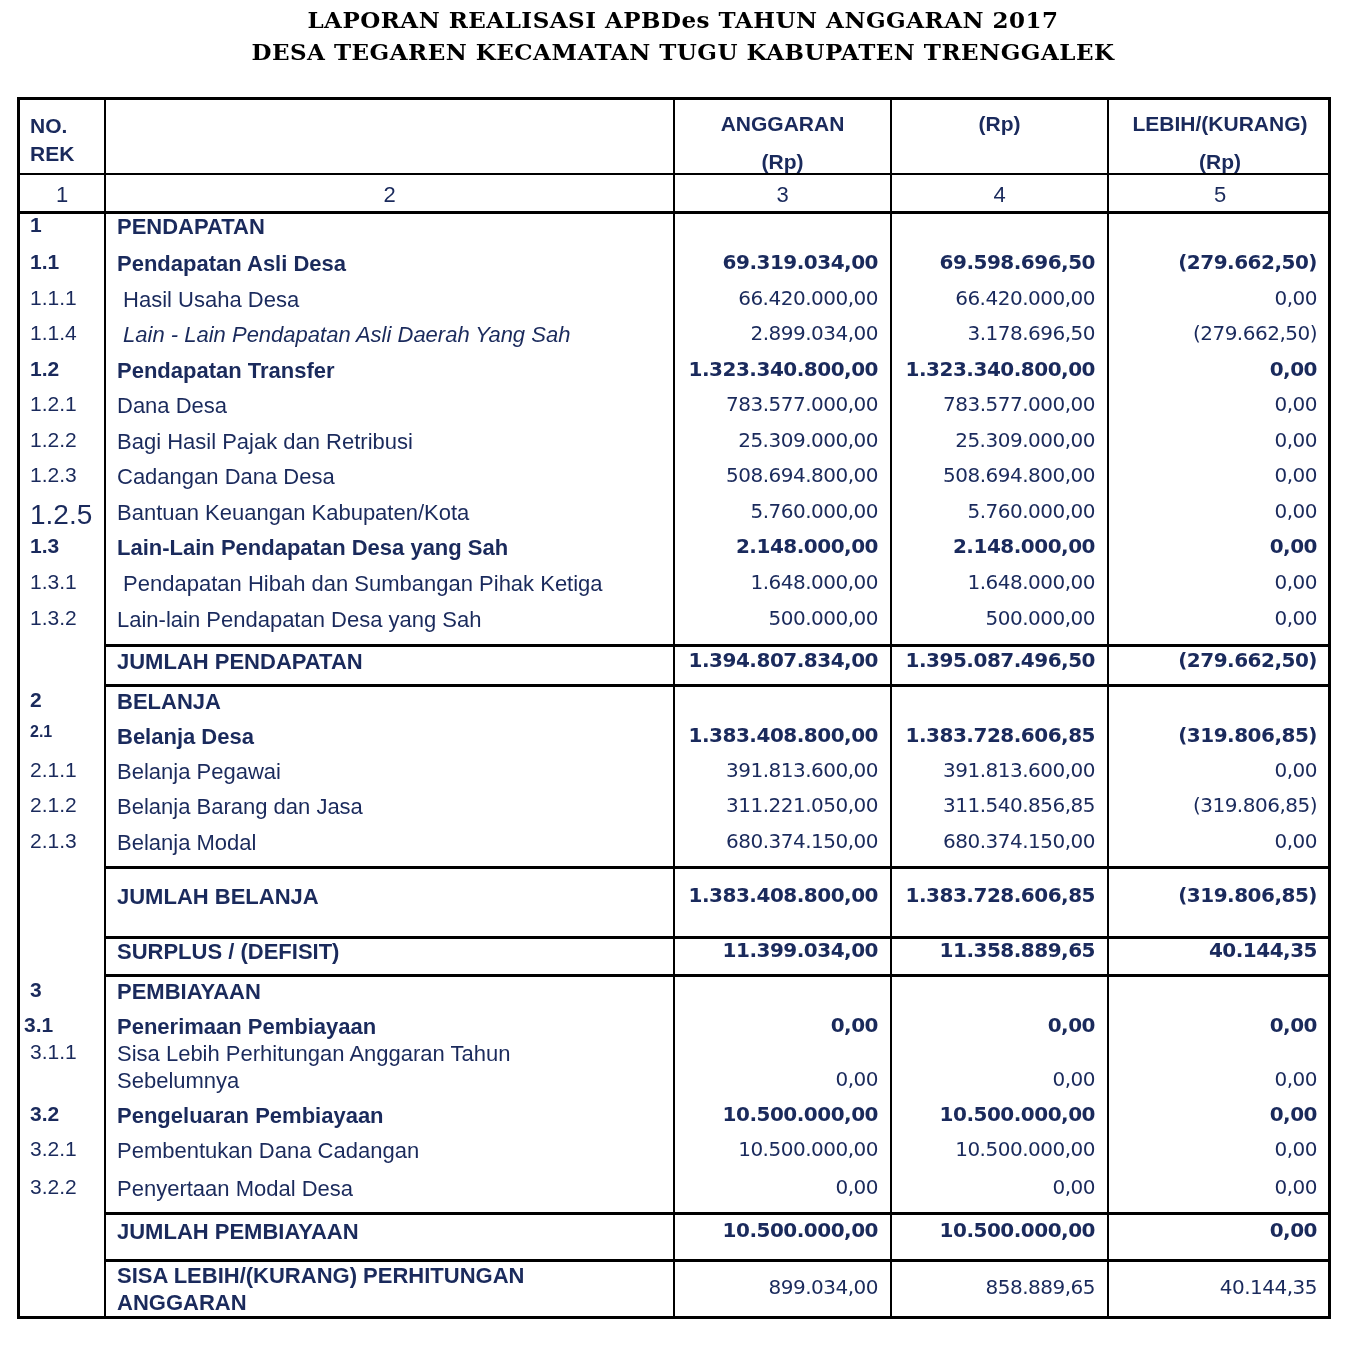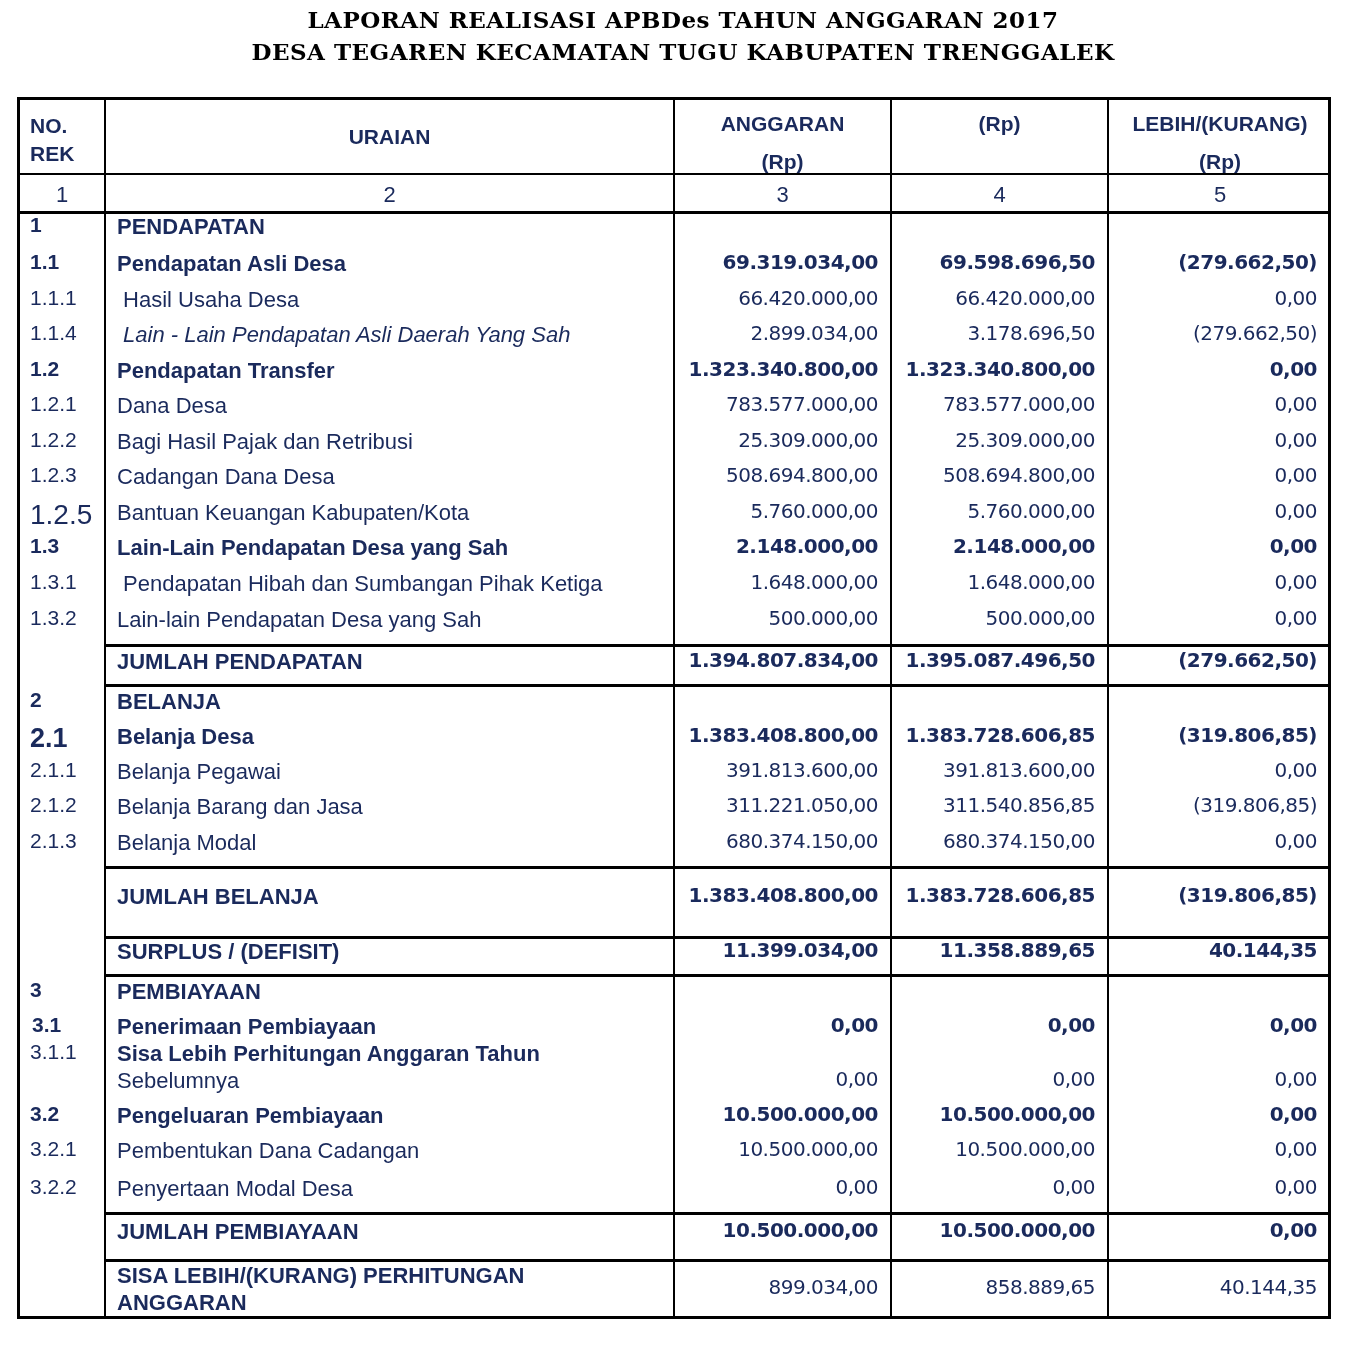"URAIAN" div.cell { html: <div>URAIAN</div> -> none }
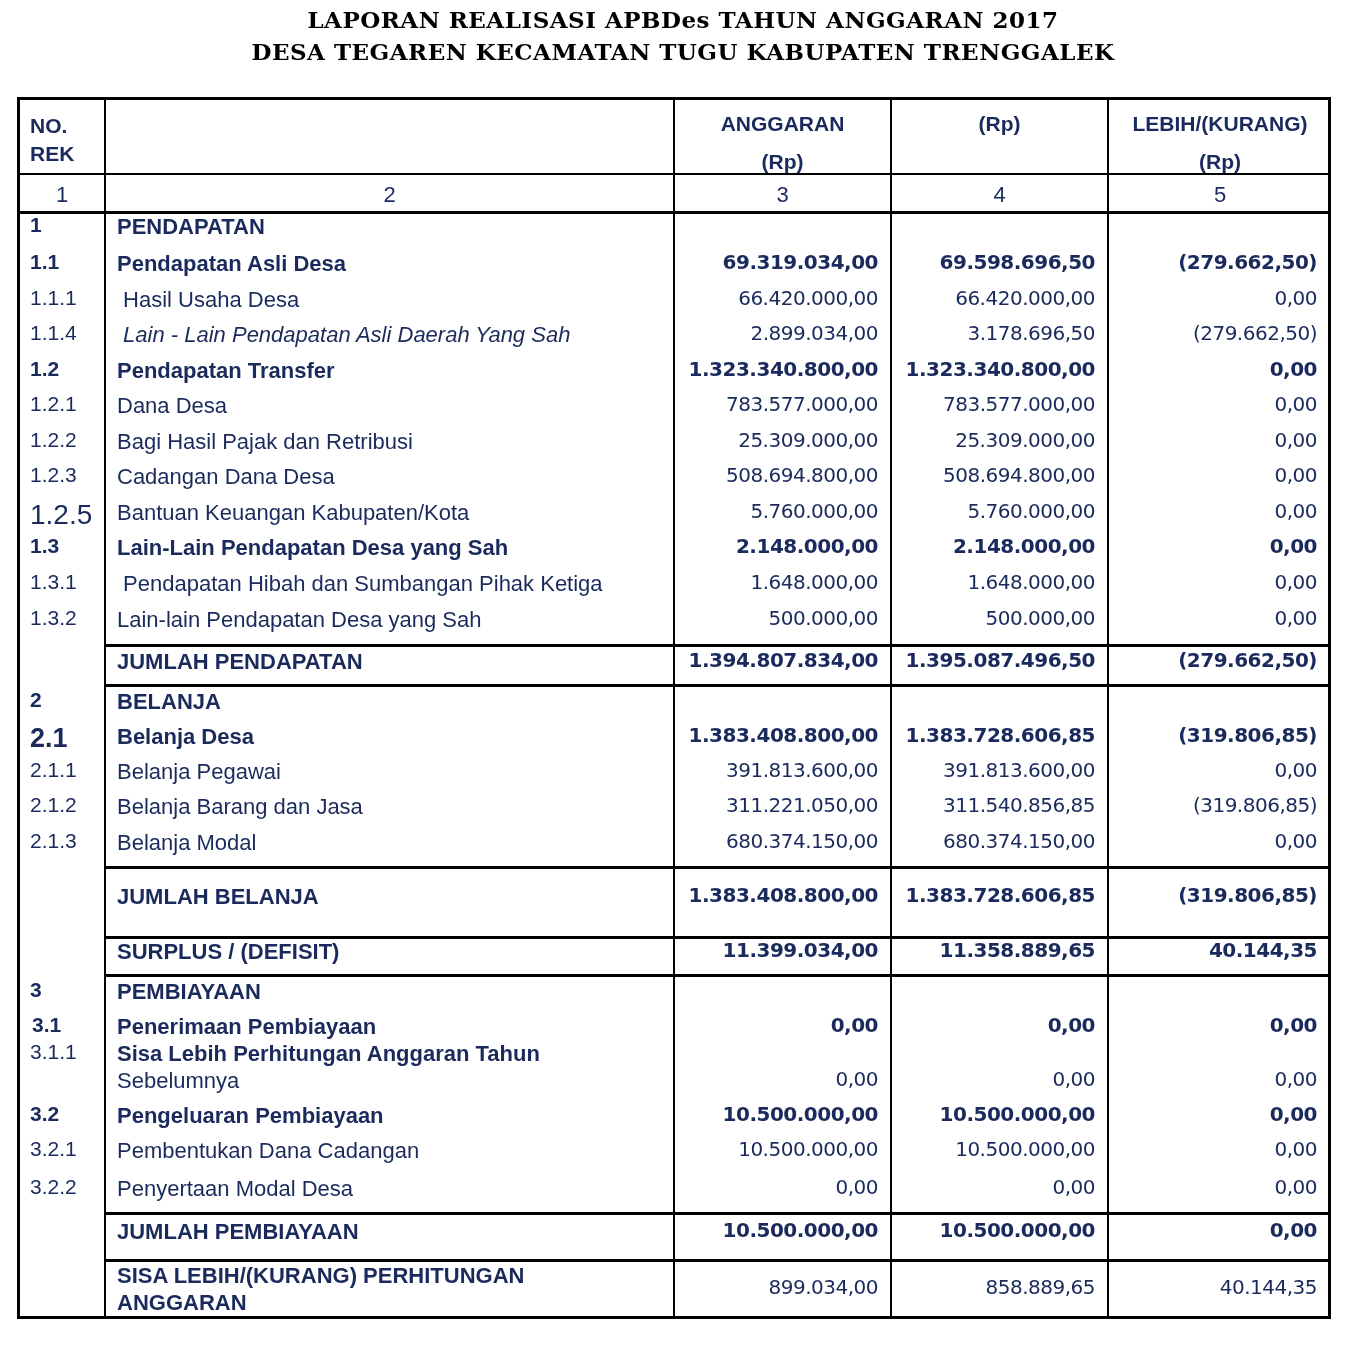"2.1" div.cell { font-size: 27px -> 16px }
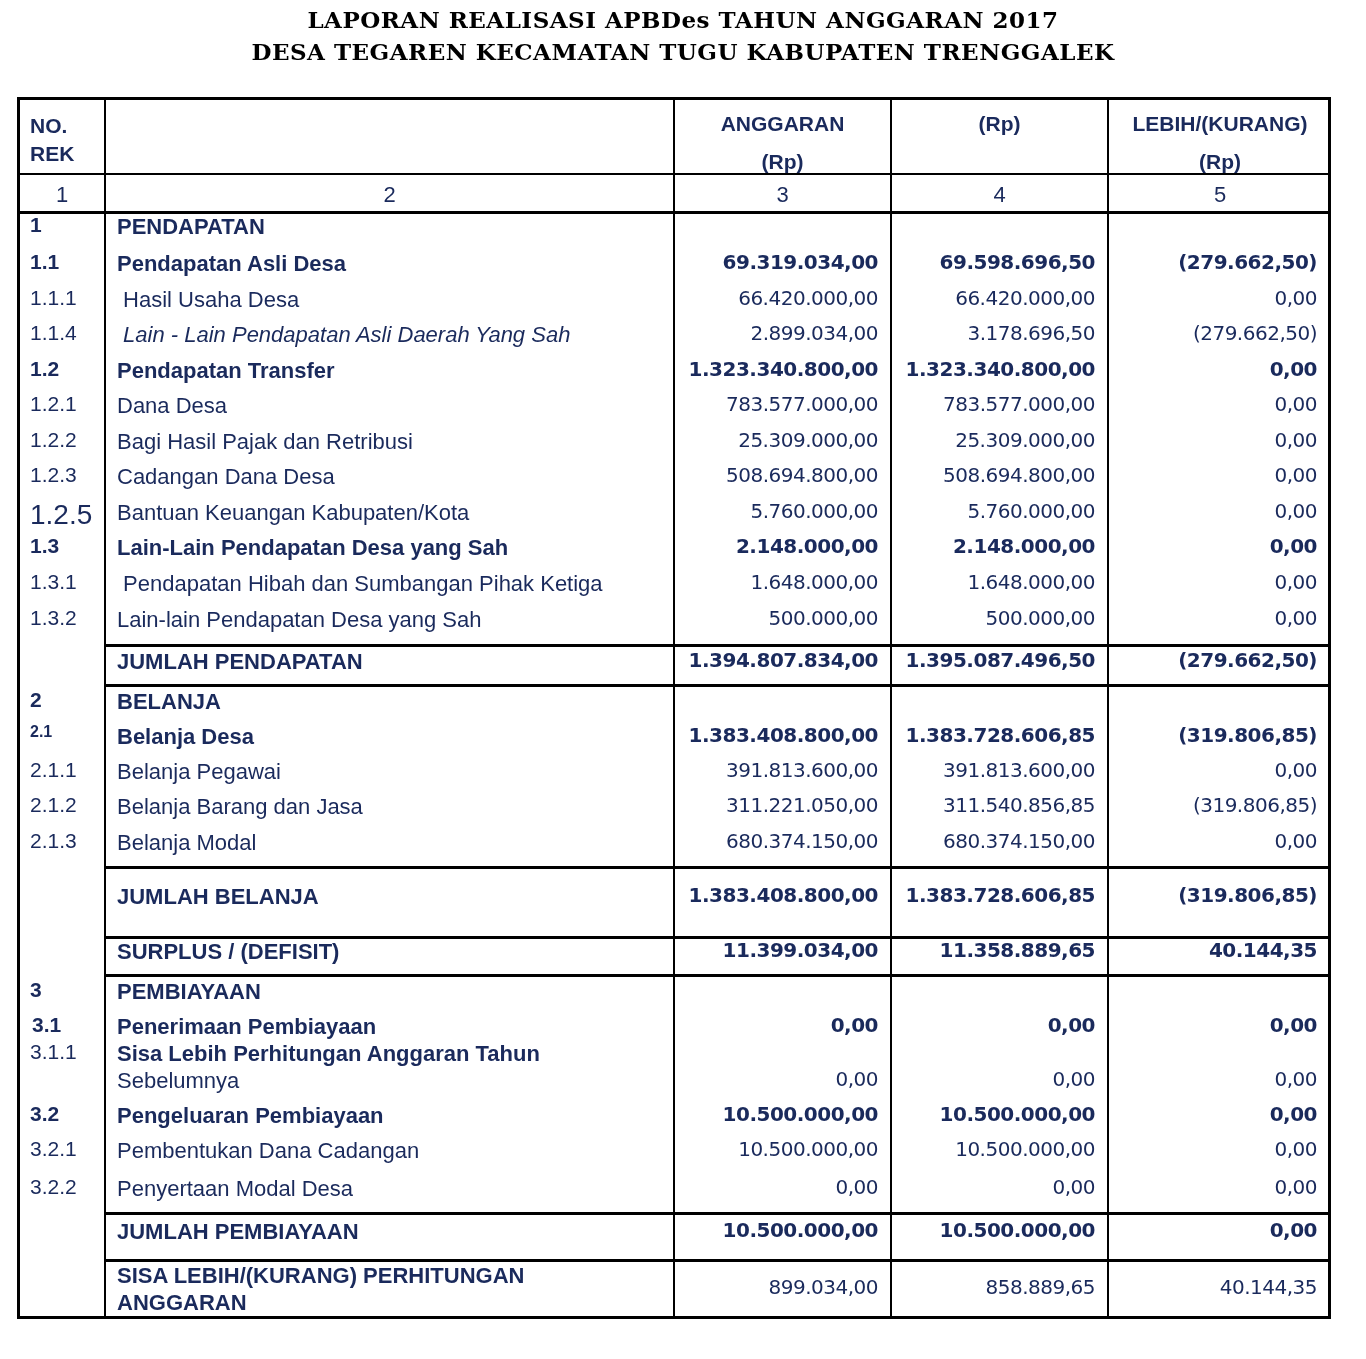"3.1" div.cell { left: 12px -> 4px }
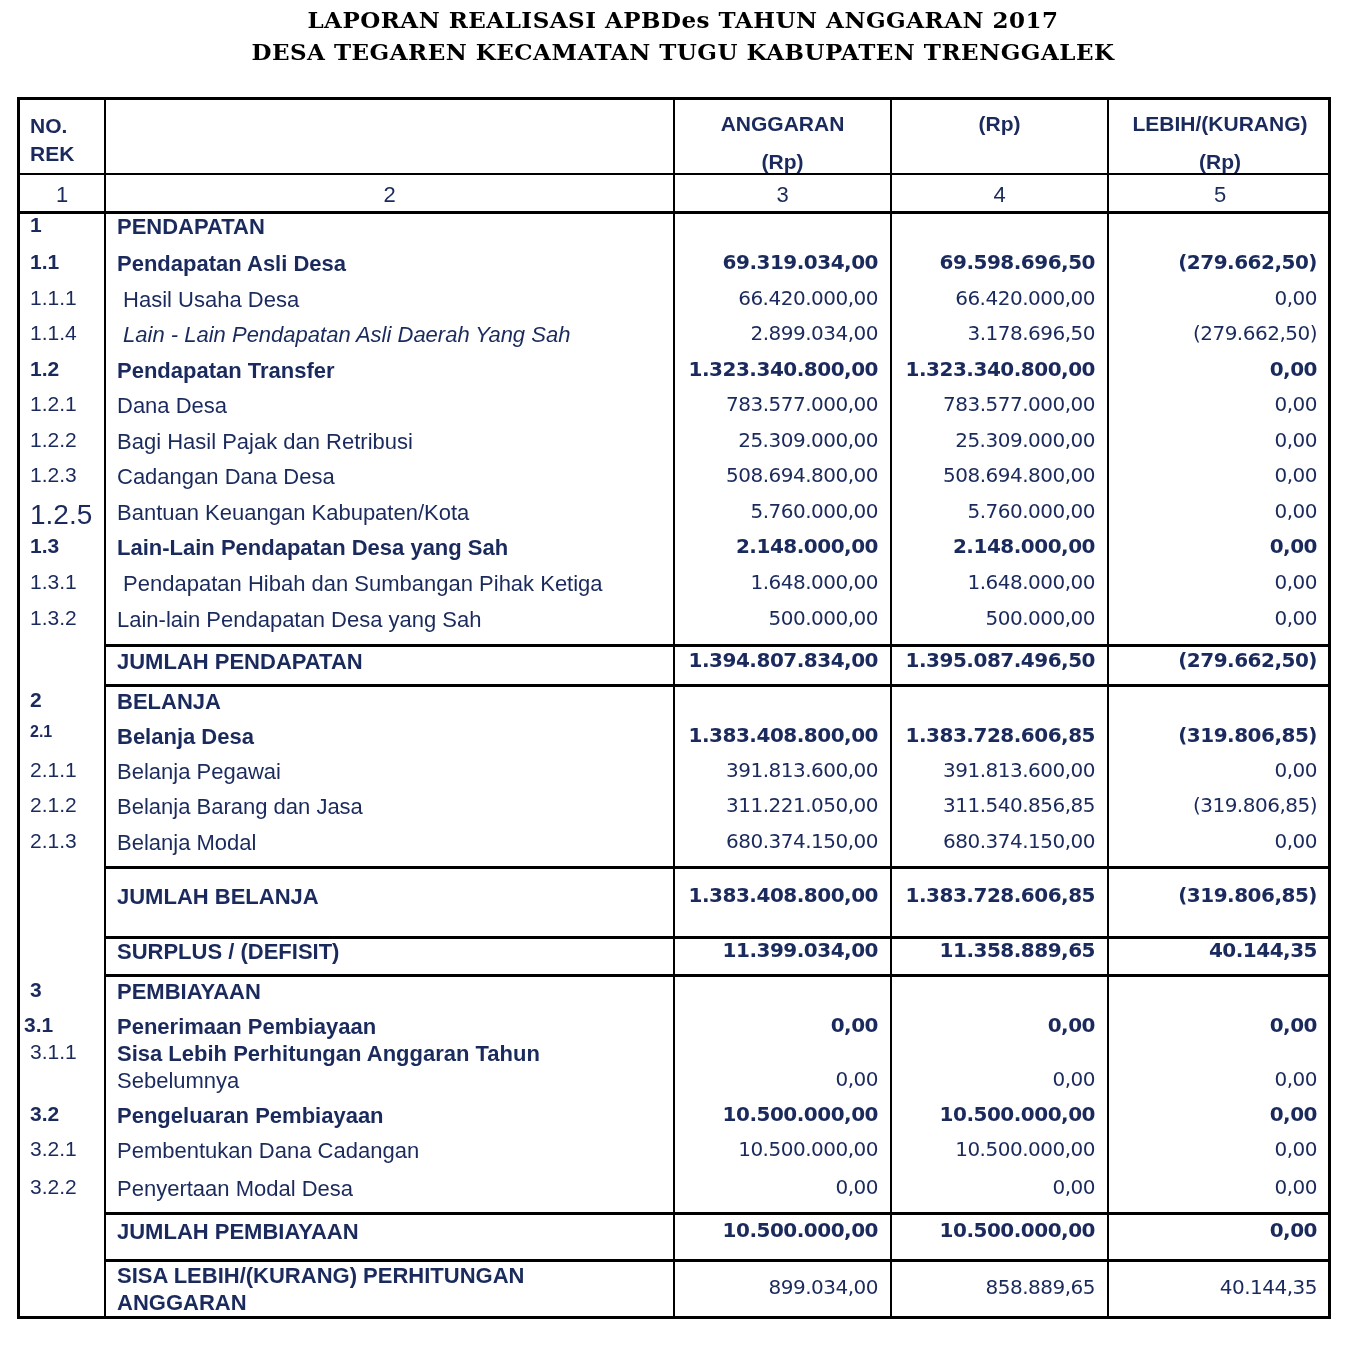"Sisa Lebih Perhitungan Anggaran Tahun" div { font-weight: bold -> none }
